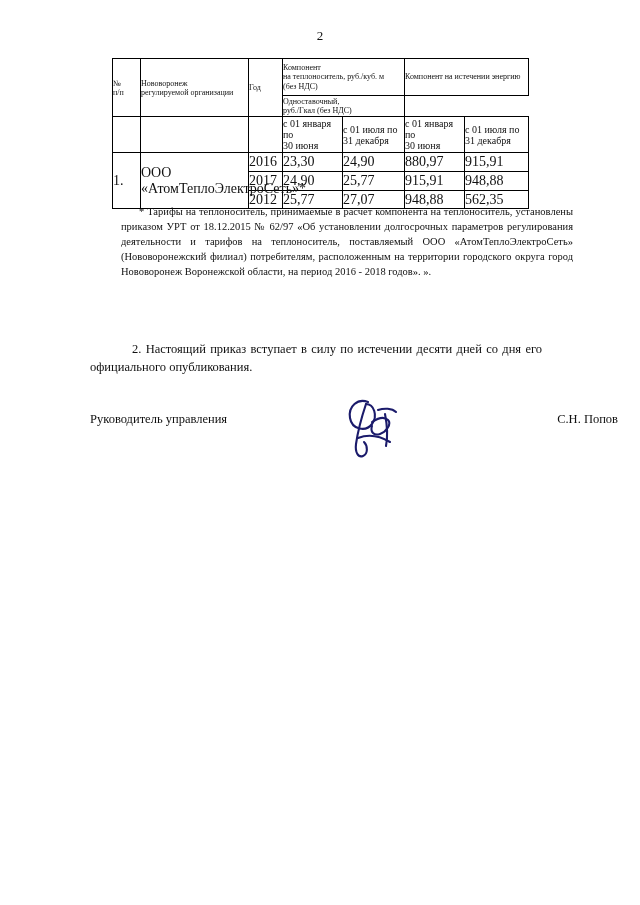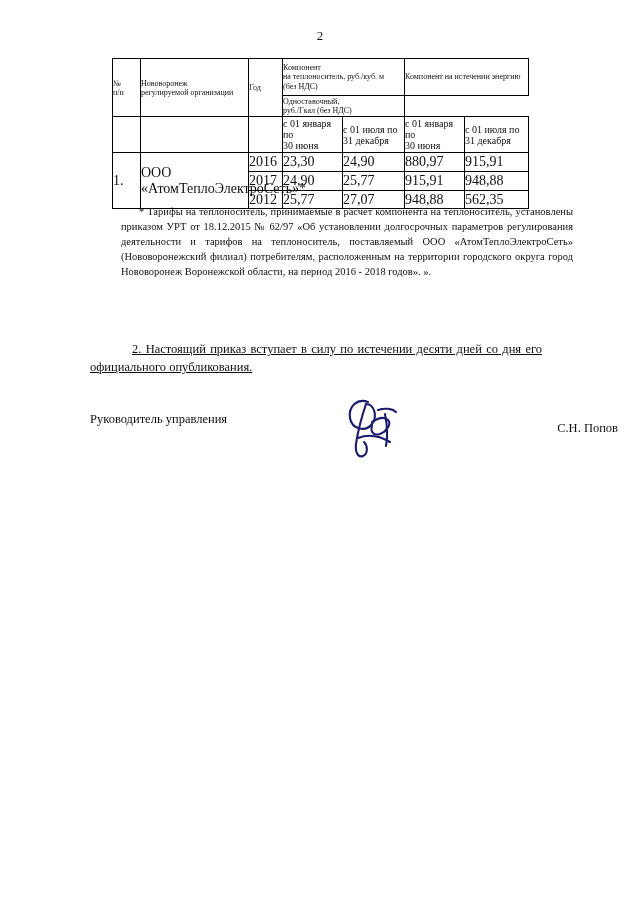"2. Настоящий приказ вступает в" .clause-2 { text-decoration: underline -> none }
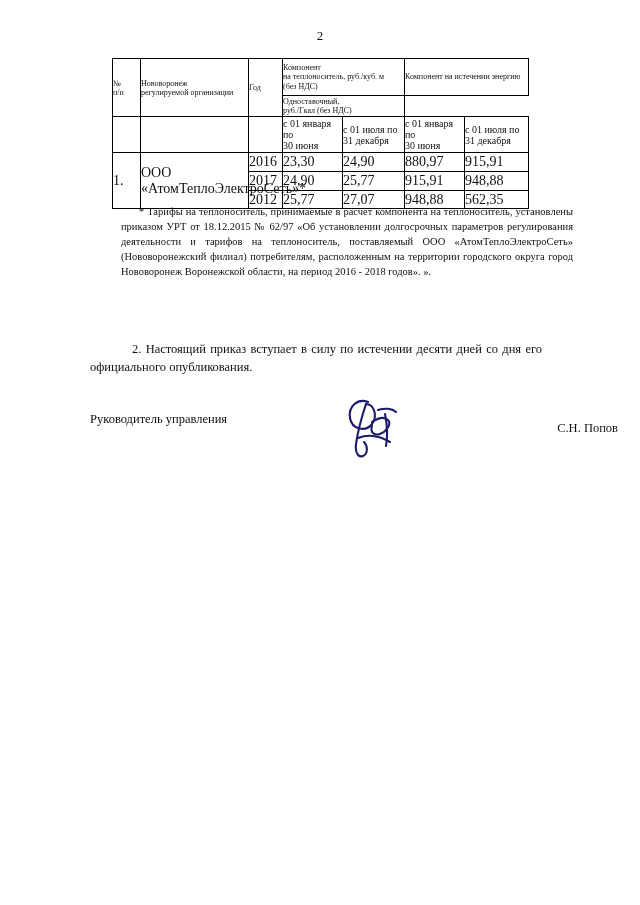"С.Н. Попов" .sign-right { top: 9px -> 0 }
